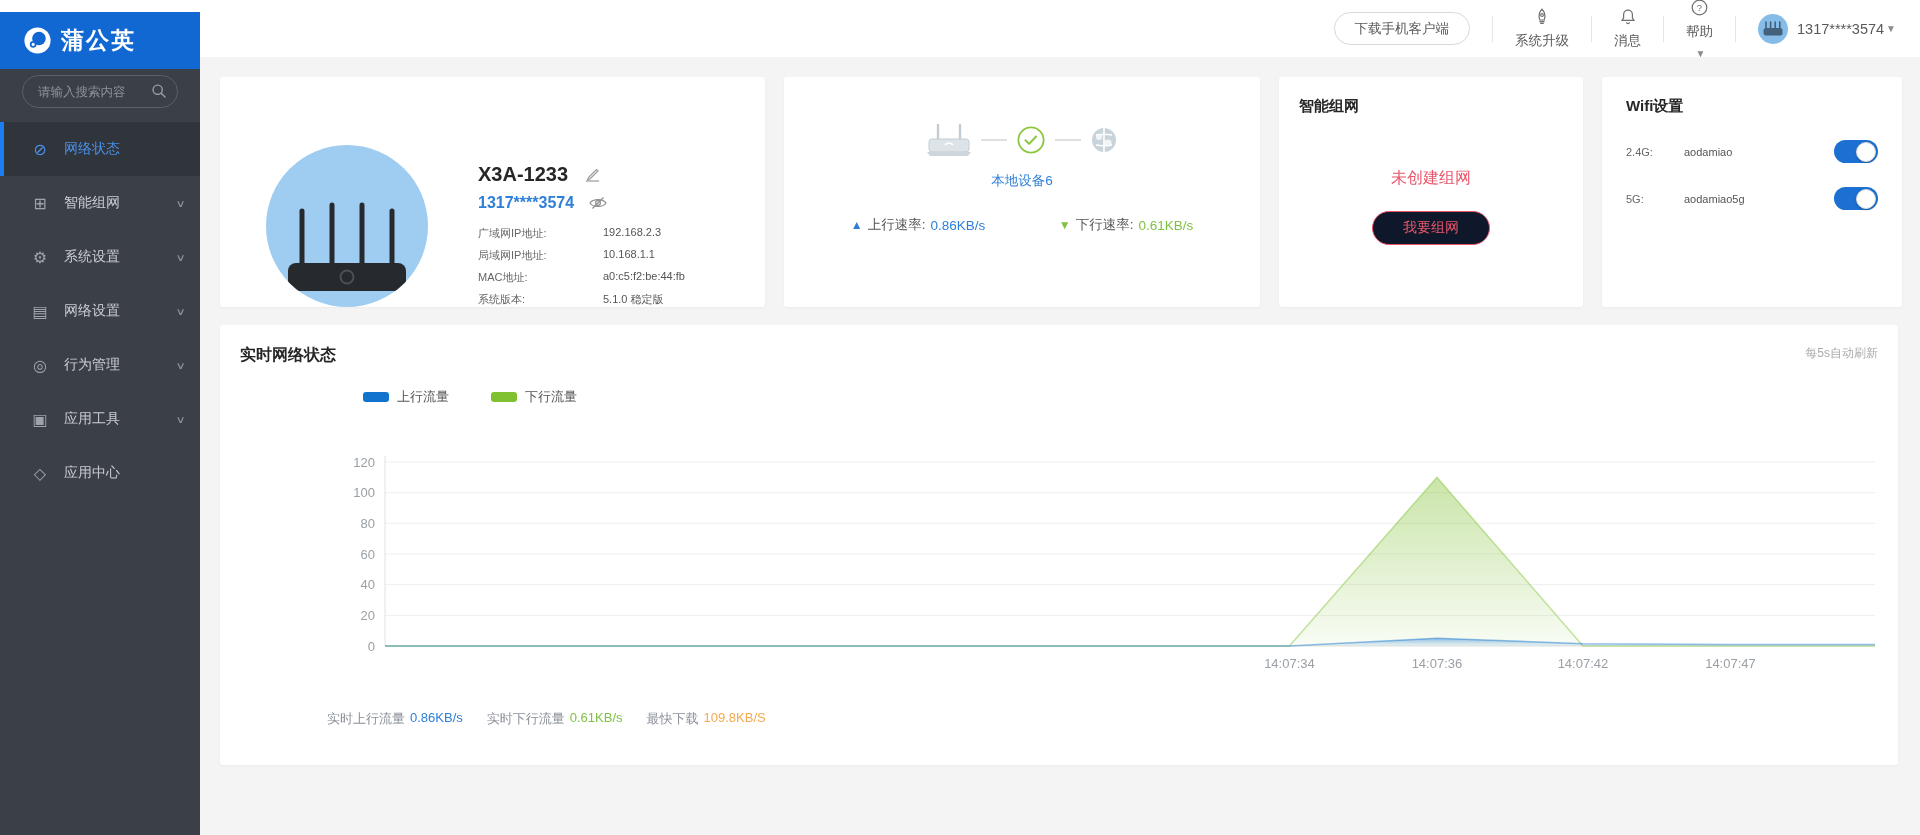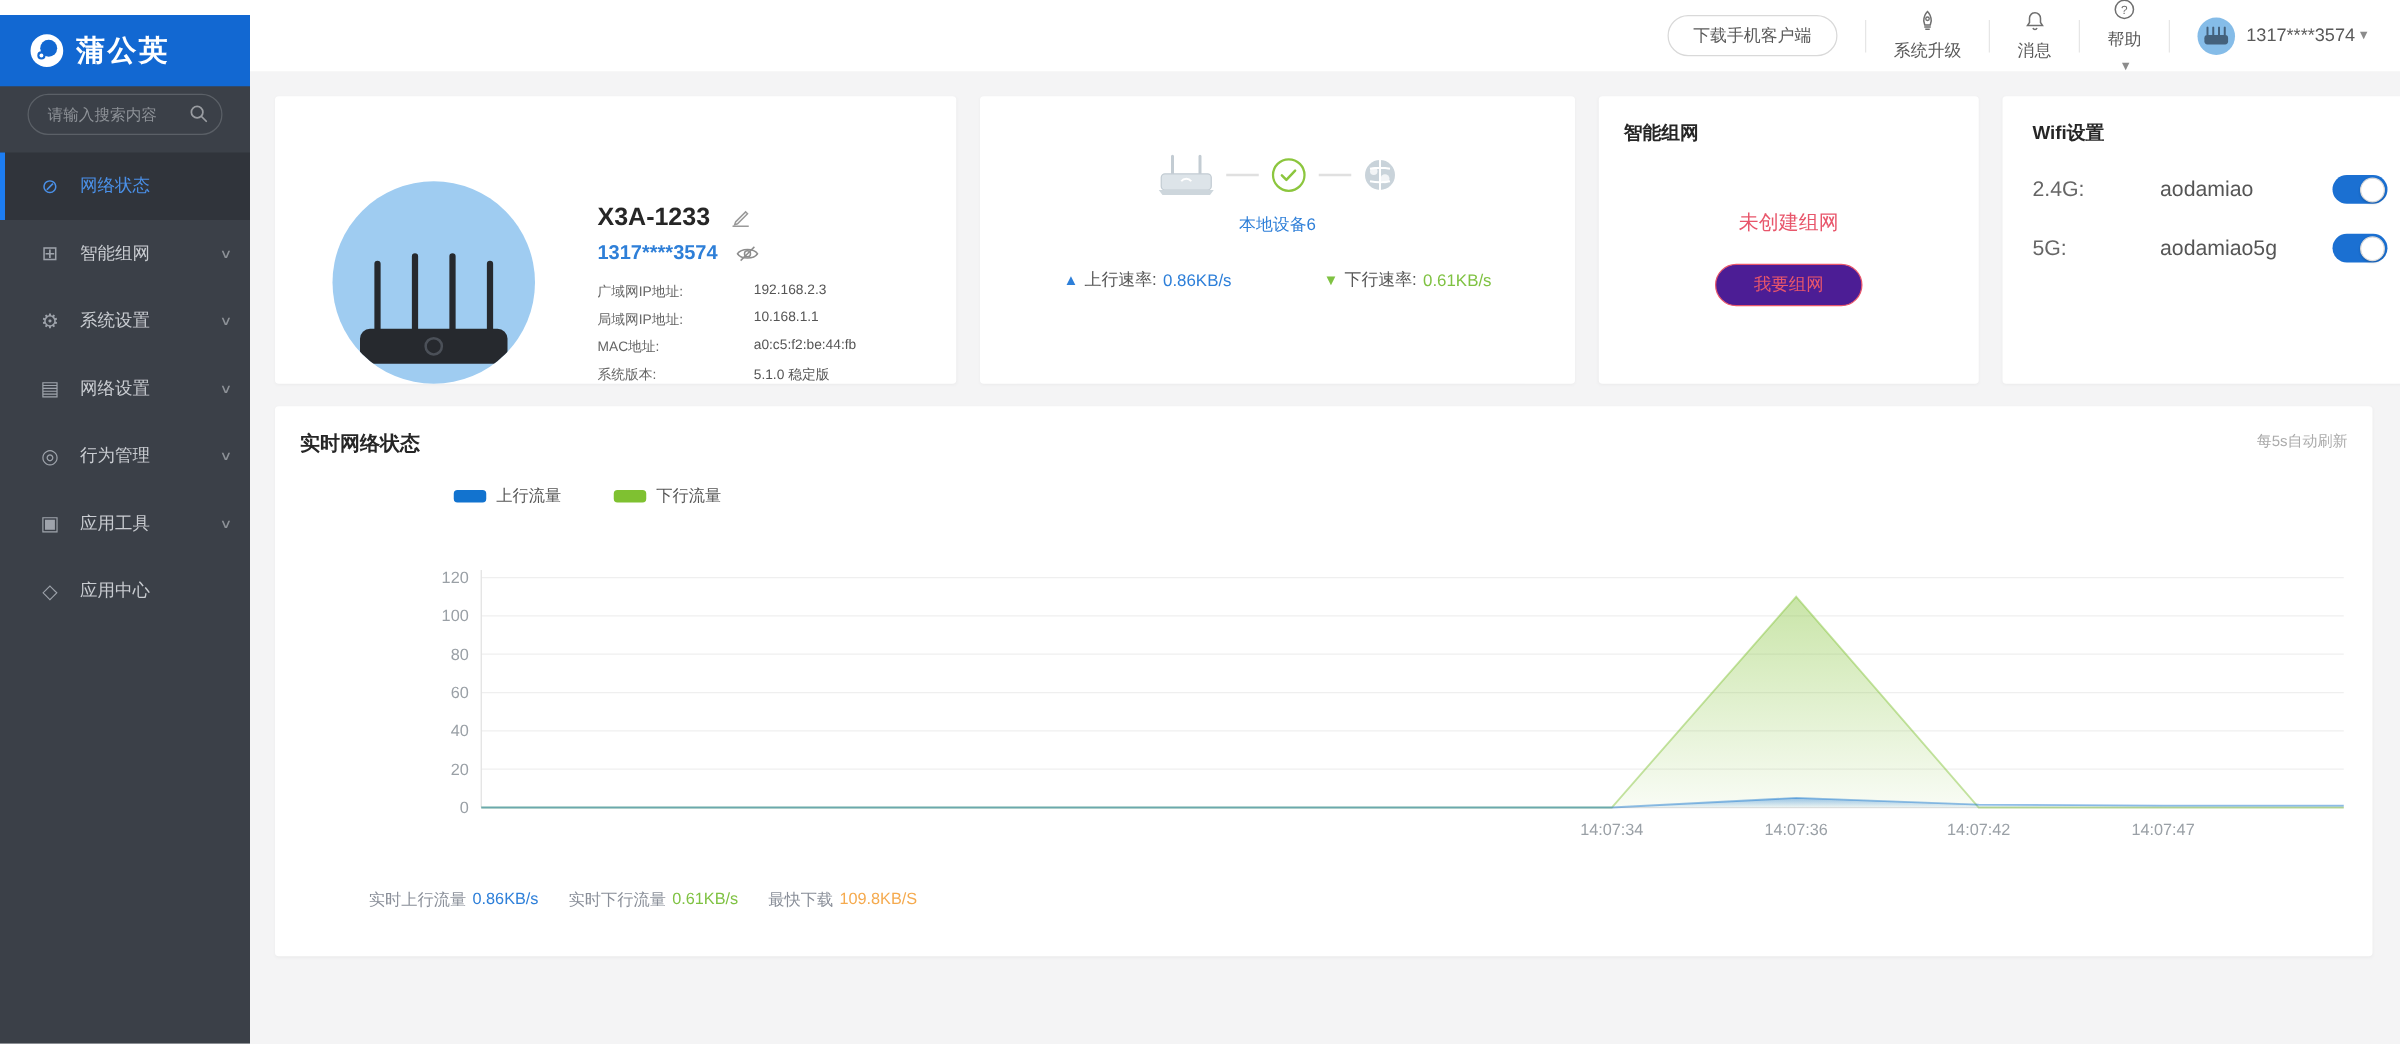"2.4G:" .wifi-row { font-size: 17px -> 11px; gap: 44px -> none }
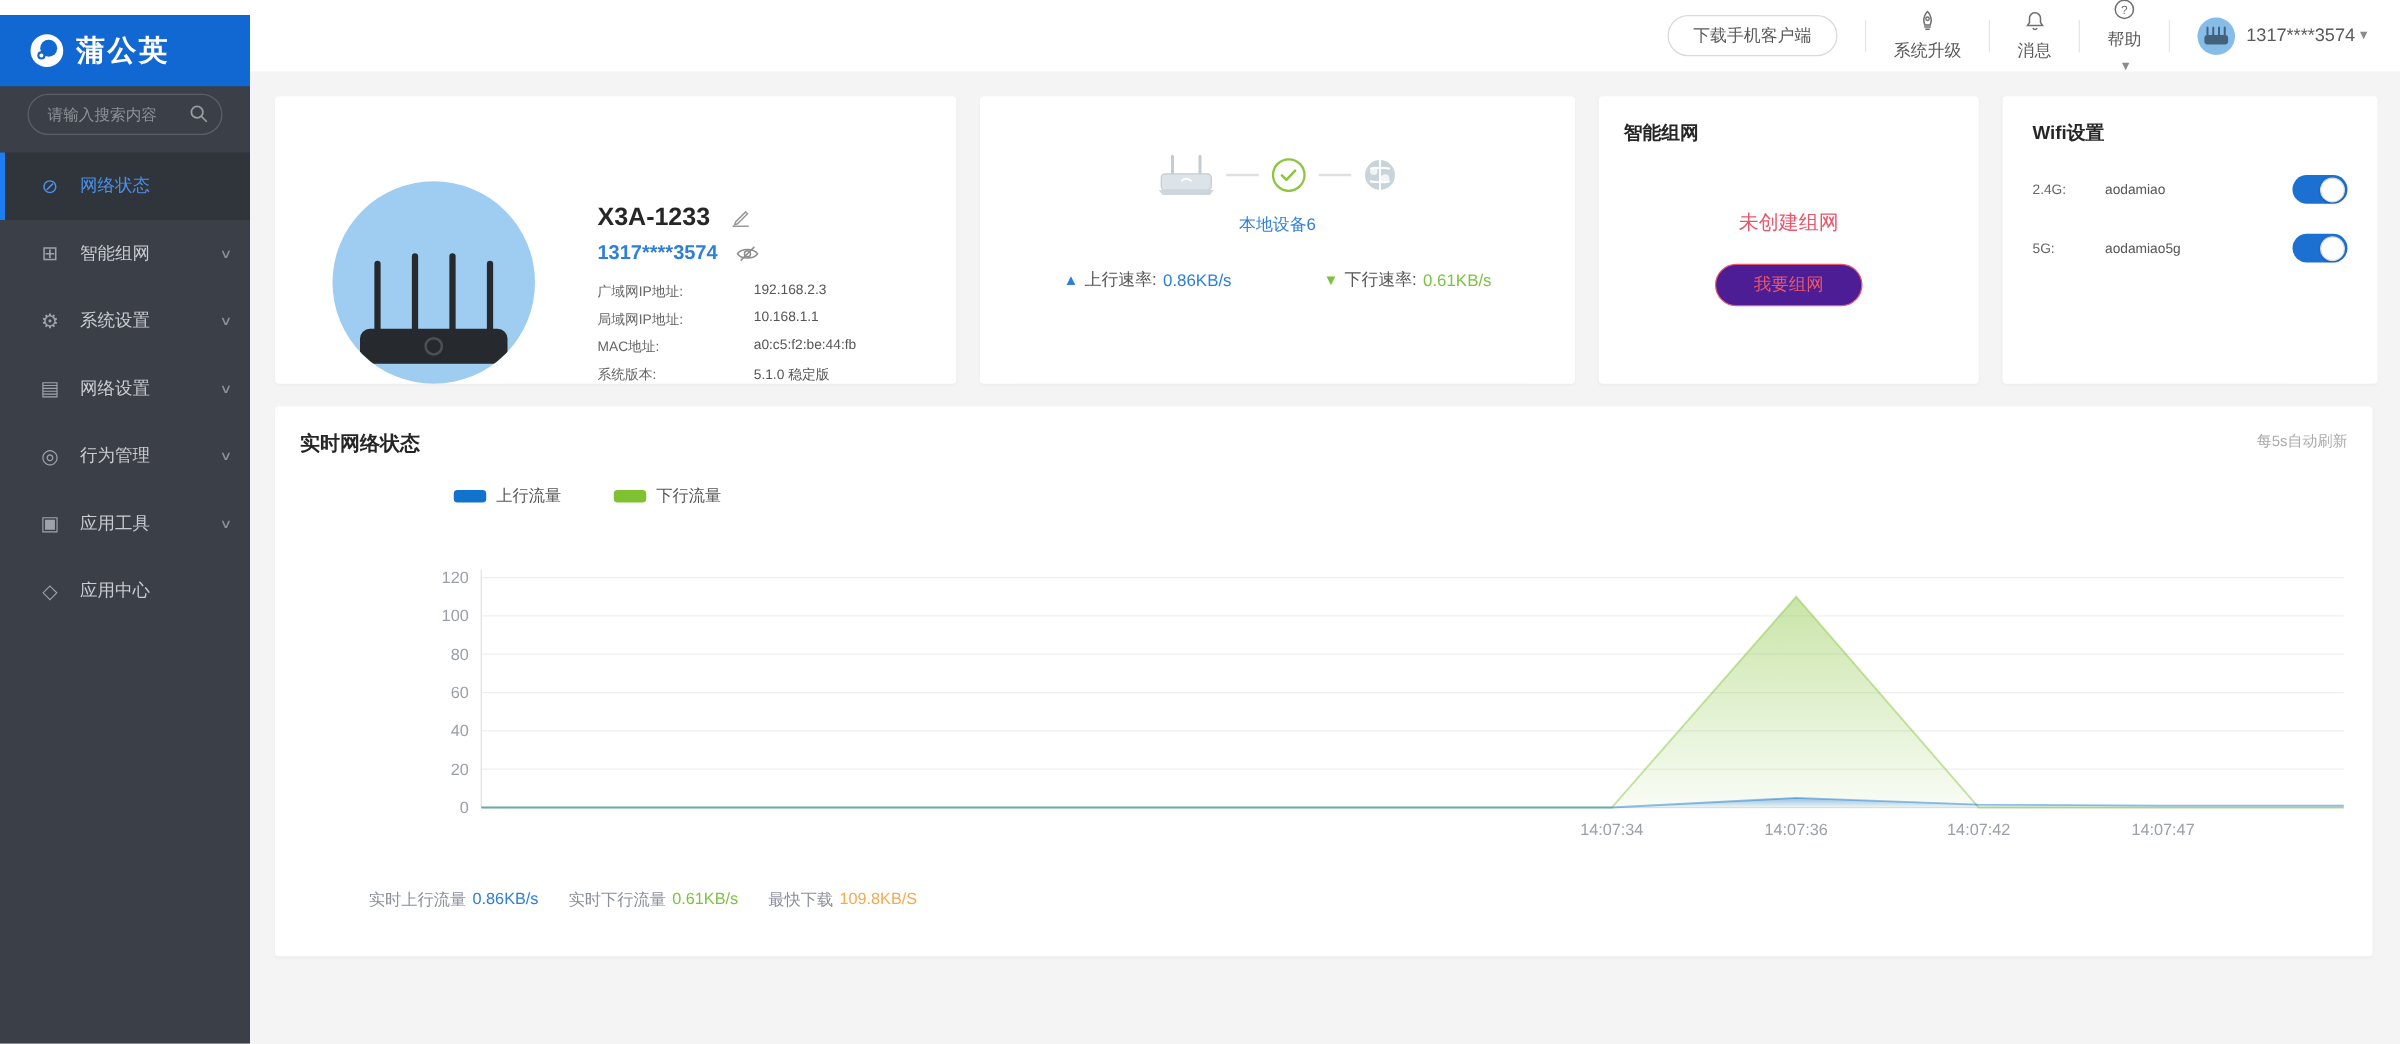"我要组网" .mesh-btn { background: #4c1d95 -> #0f172a }
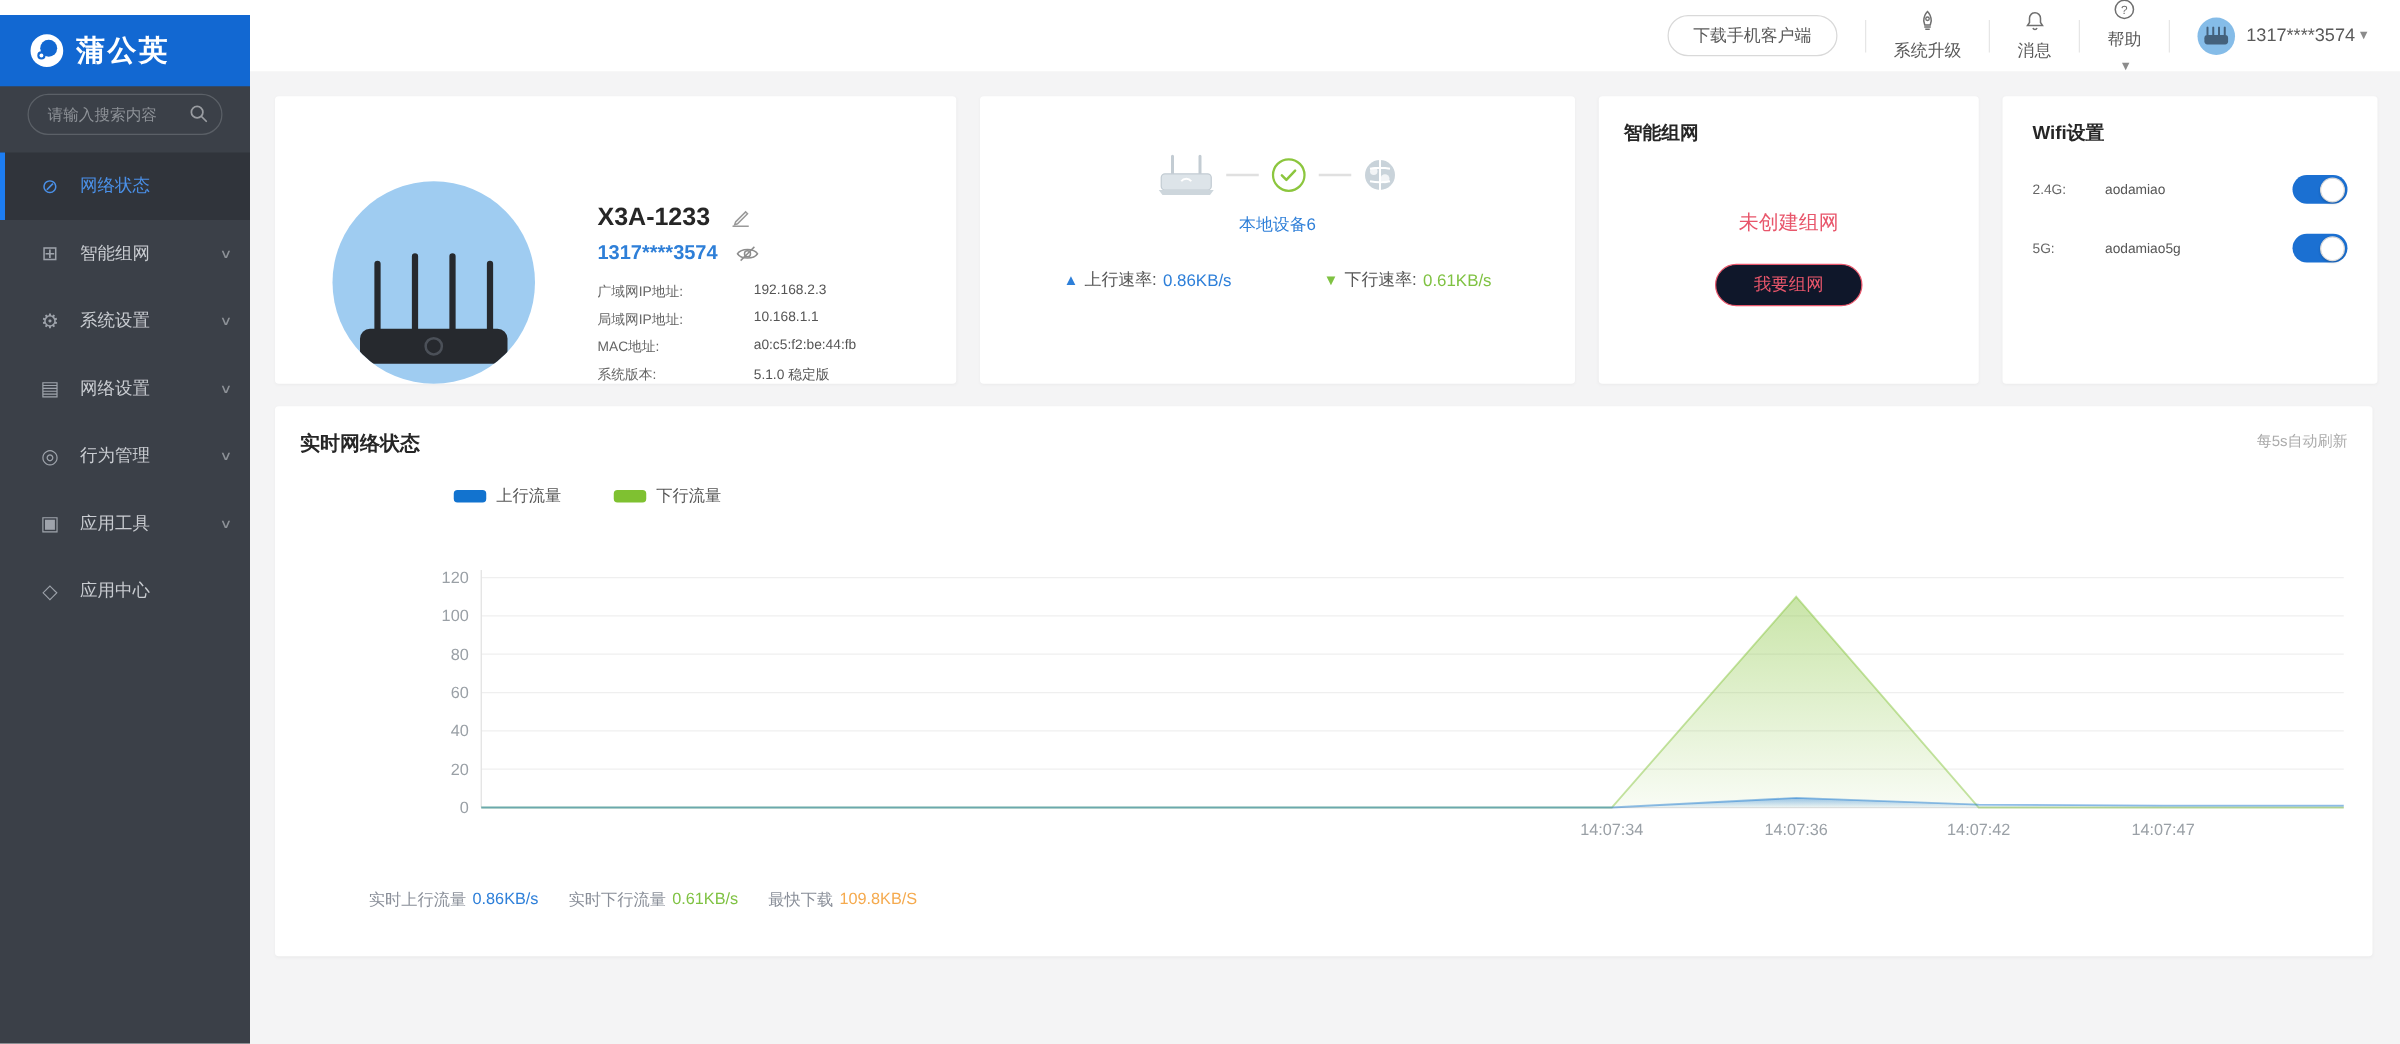"实时上行流量" .stats-row { margin-left: 55px -> 87px }
